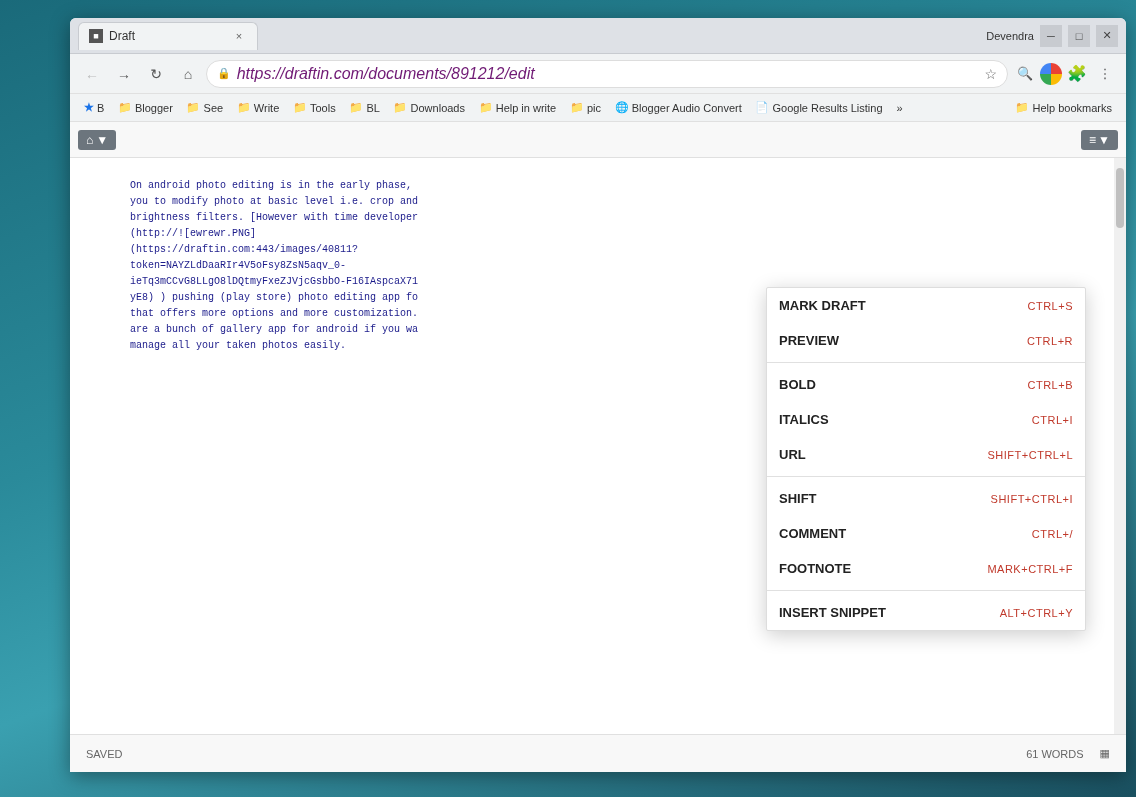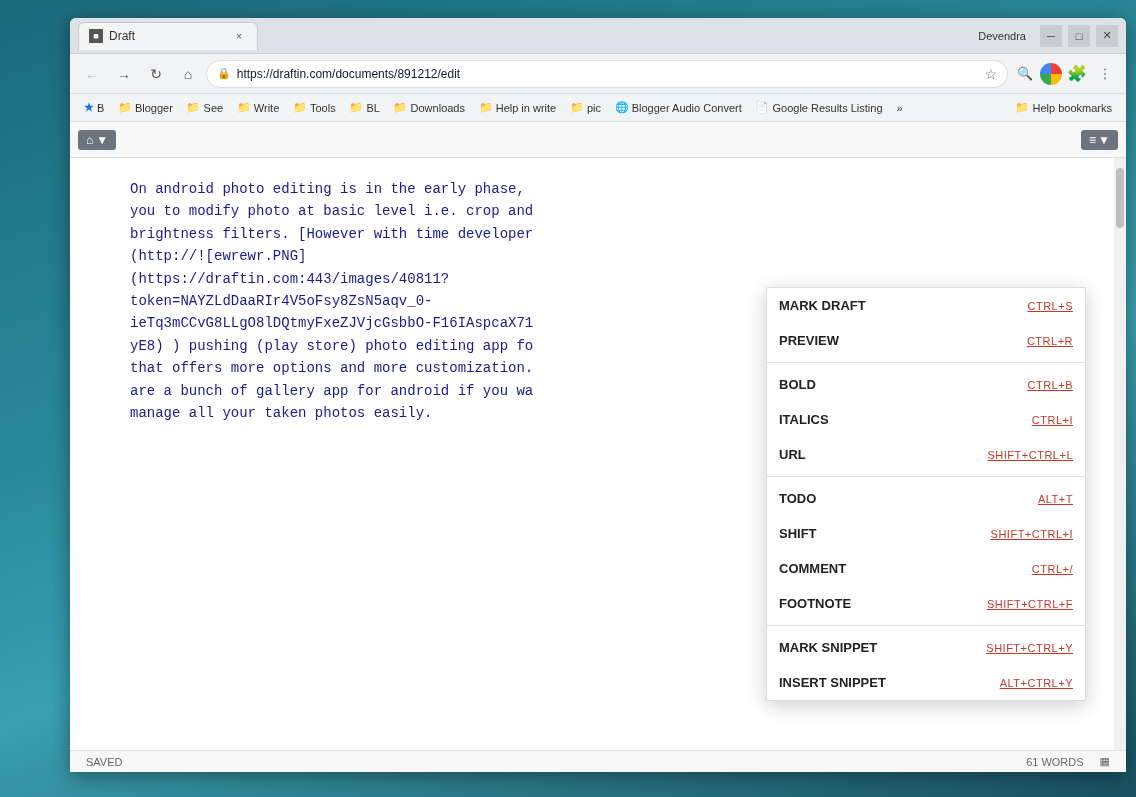"Devendra" span { margin-right: 8px -> none }
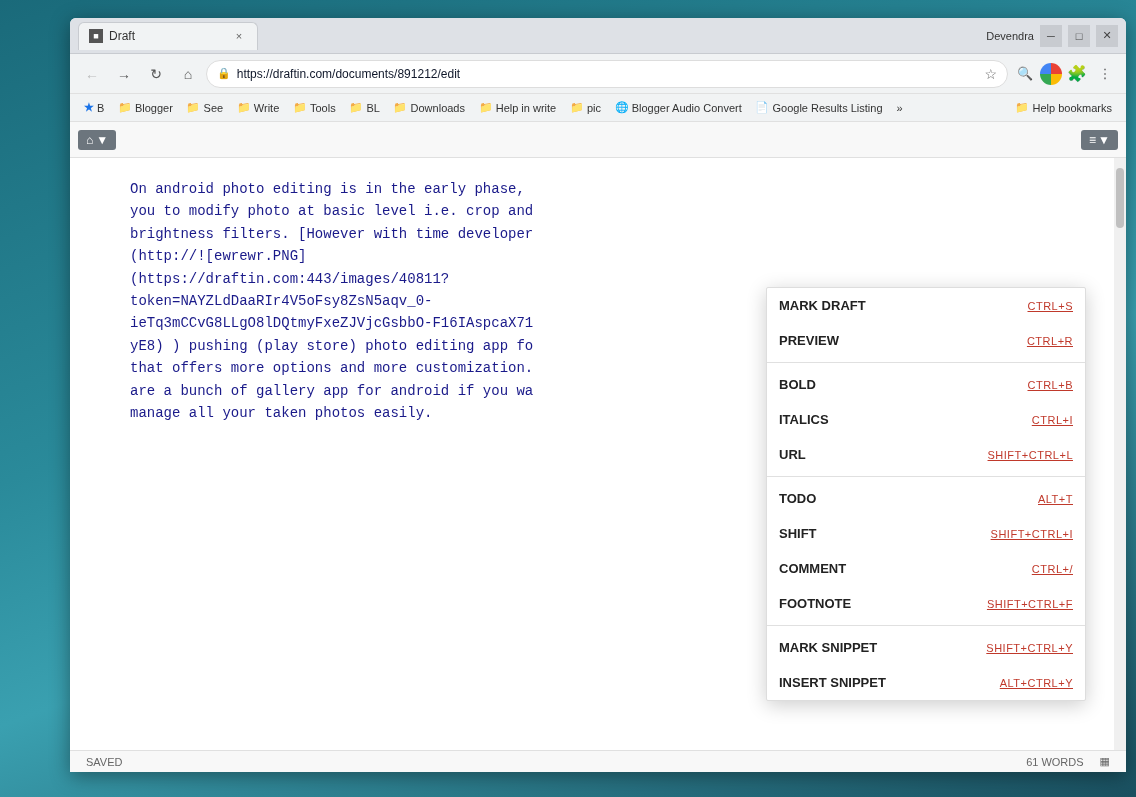"https://draftin.com/documents/891212/edi" .url-text { color: #0f172a -> #701a75; font-size: 12px -> 16px; font-style: none -> italic }
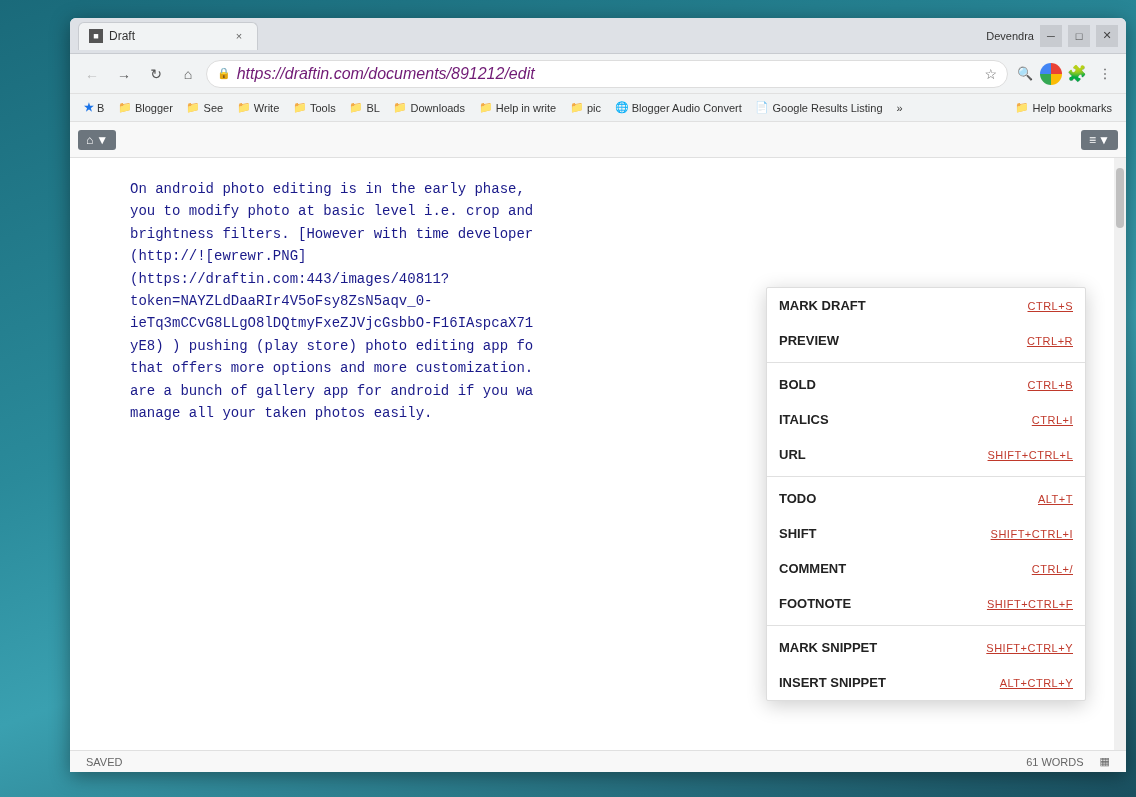"On android photo editing is" .editor-area { font-size: 14px -> 10px }
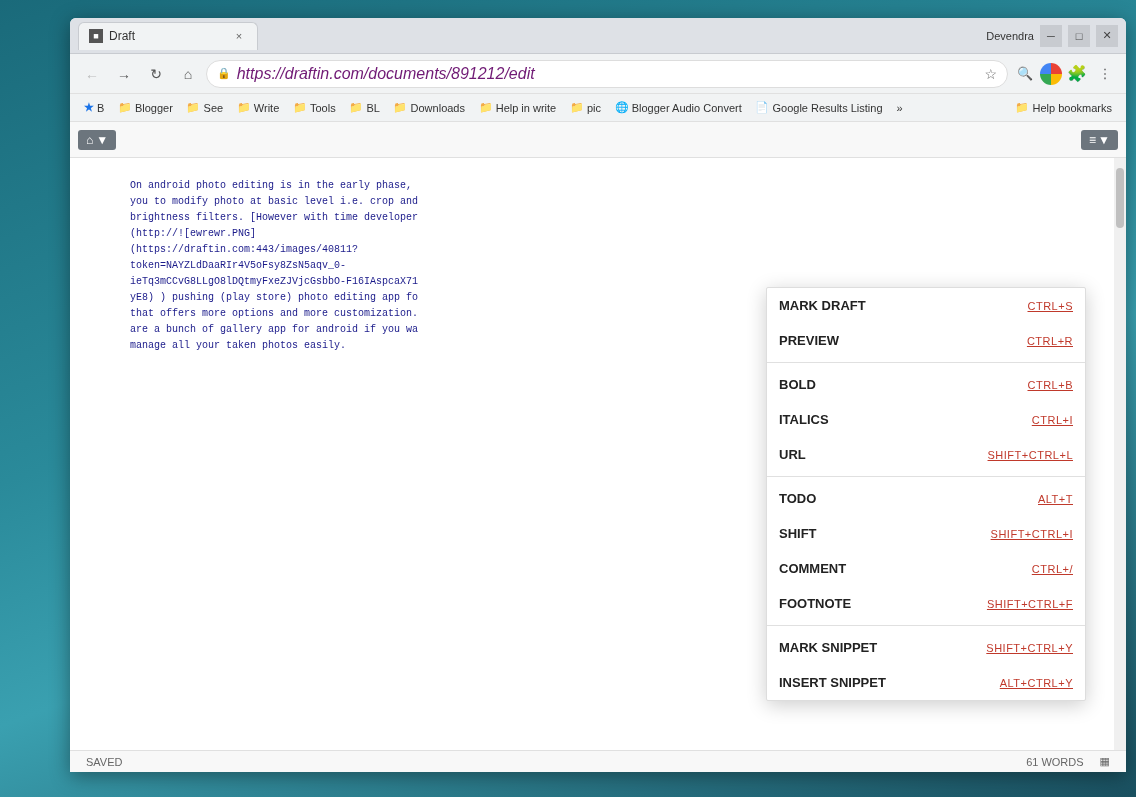"CTRL+S" .shortcut { text-decoration: underline -> none }
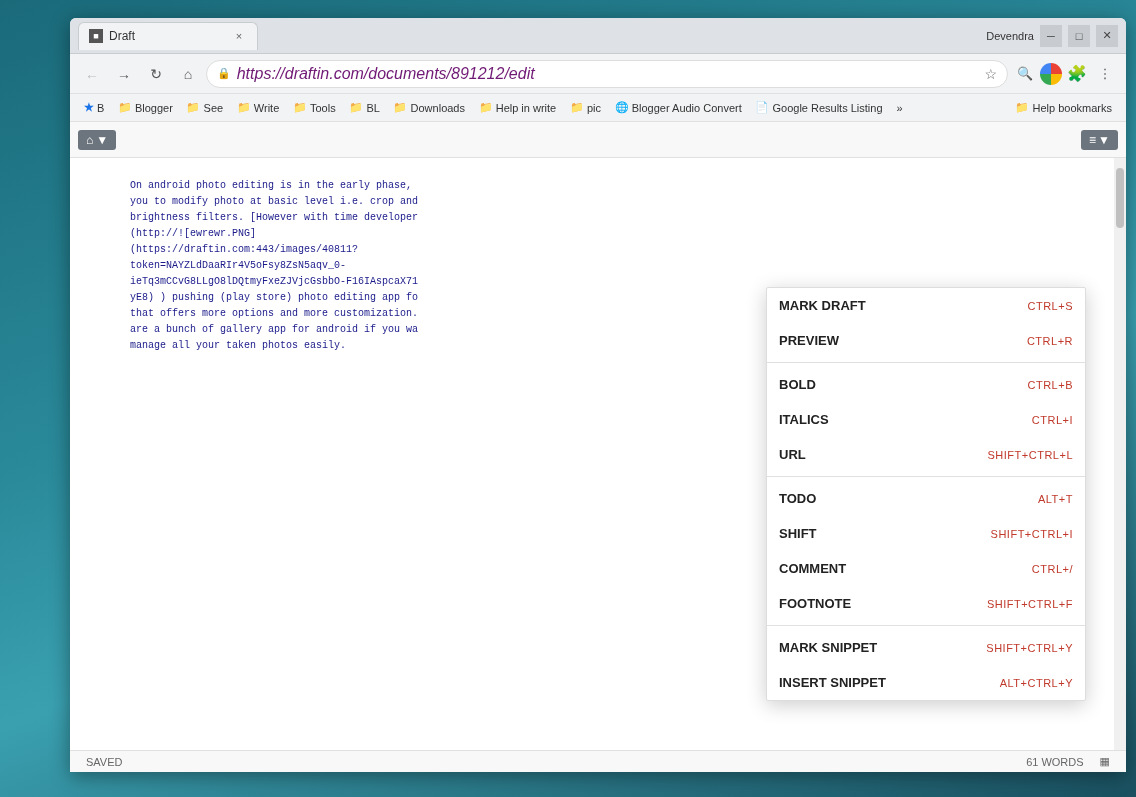"TODO" div.menu-item { html: <div> <span>TODO</span> <span>ALT+T</span> </div> -> none }
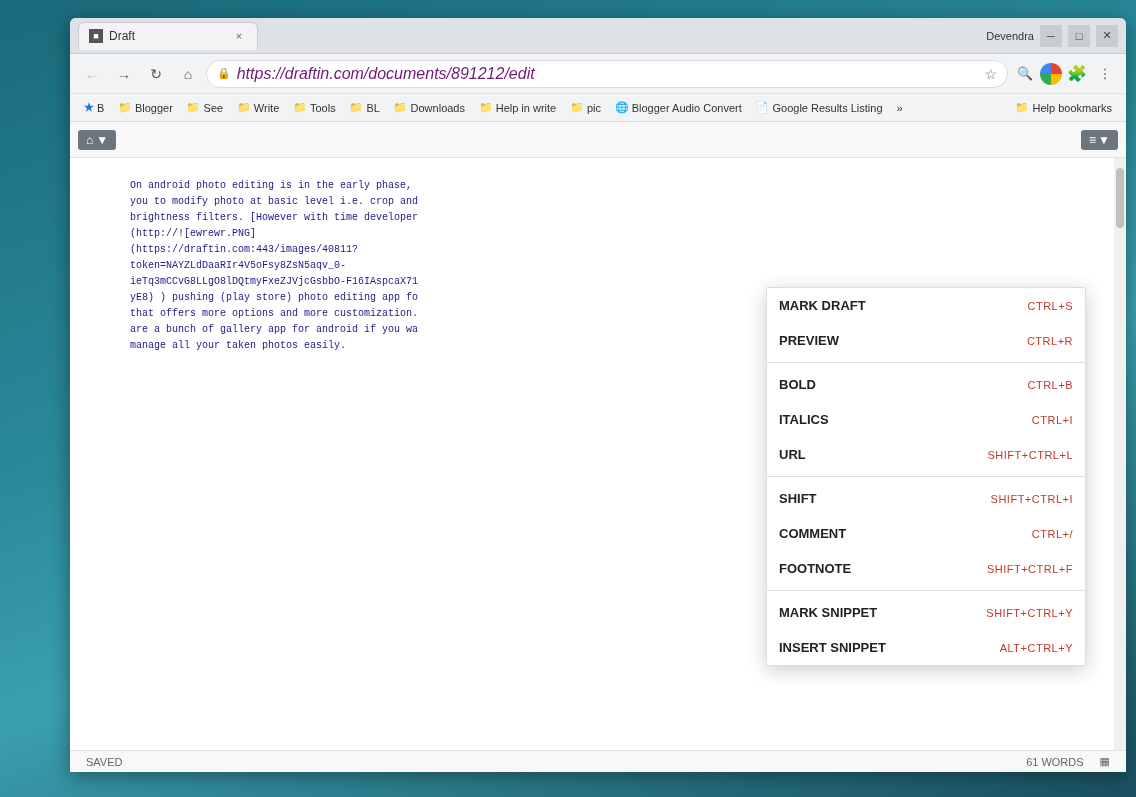"SHIFT+CTRL+F" span.shortcut { text: SHIFT+CTRL+F -> MARK+CTRL+F }
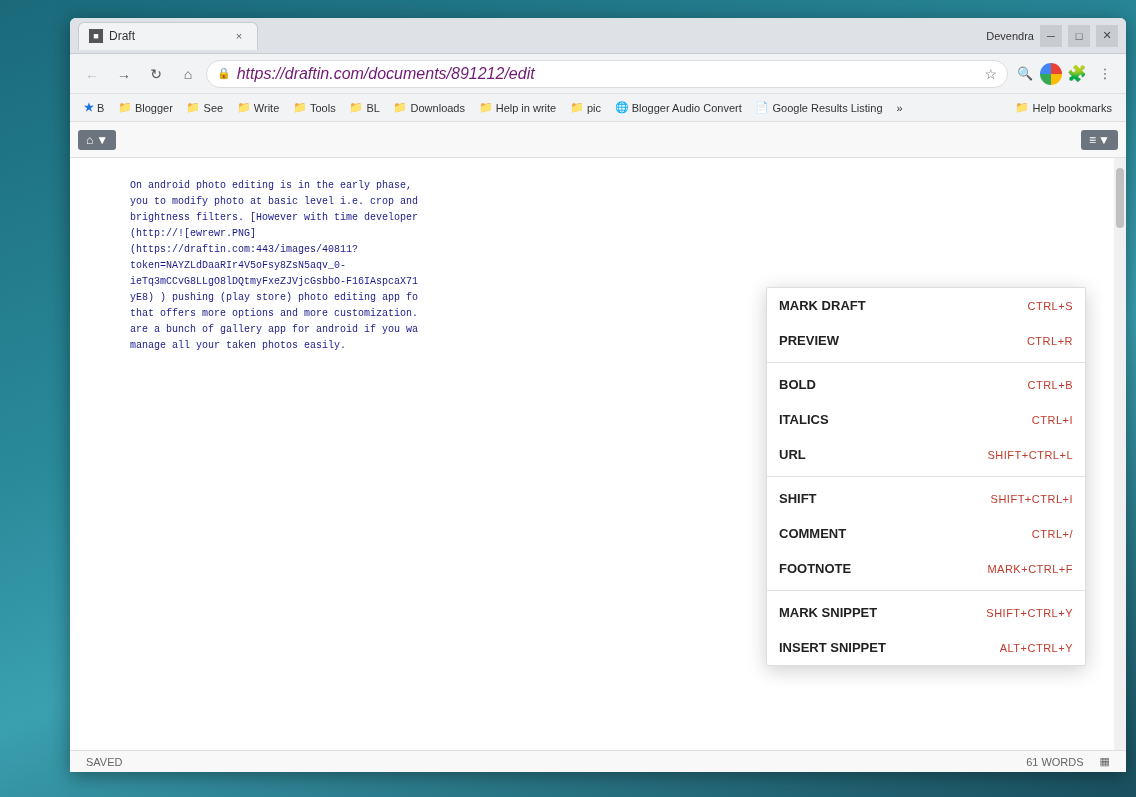"MARK SNIPPET" div.menu-item { html: <div> <span>MARK SNIPPET</span> <span>SHIFT+CTRL+Y</span> </div> -> none }
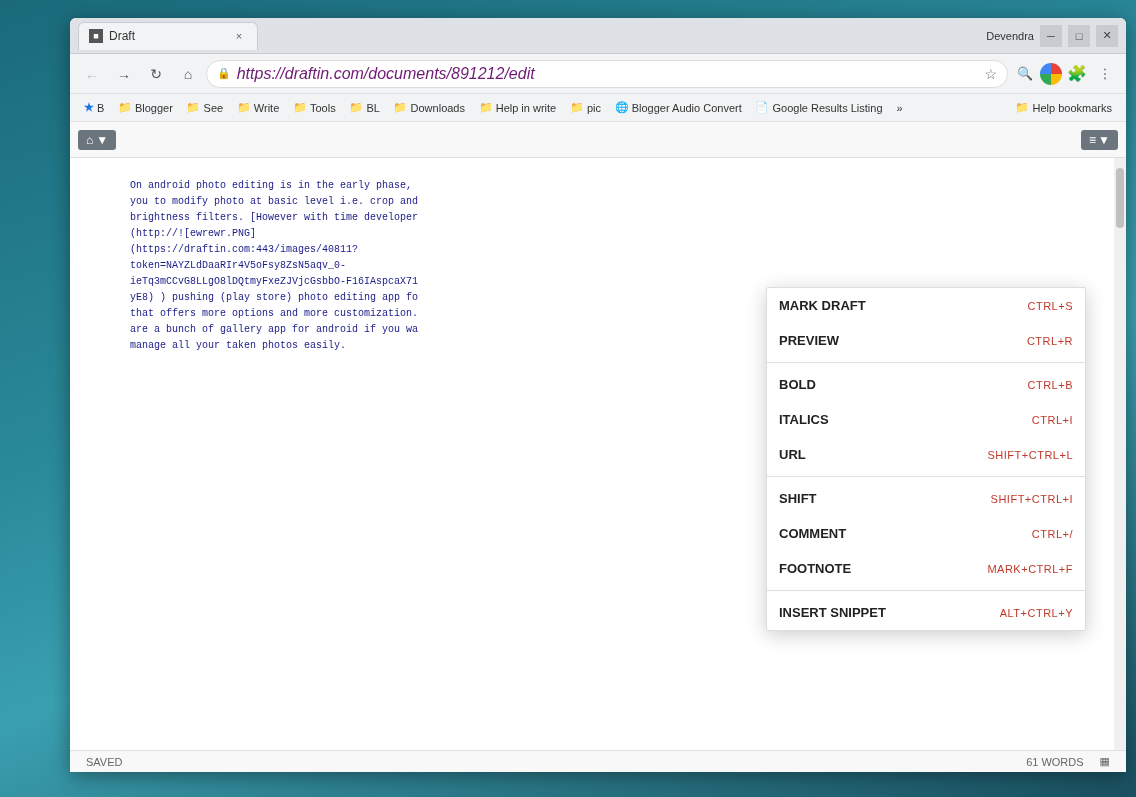"SAVED" .status-bar { height: 22px -> 38px }
